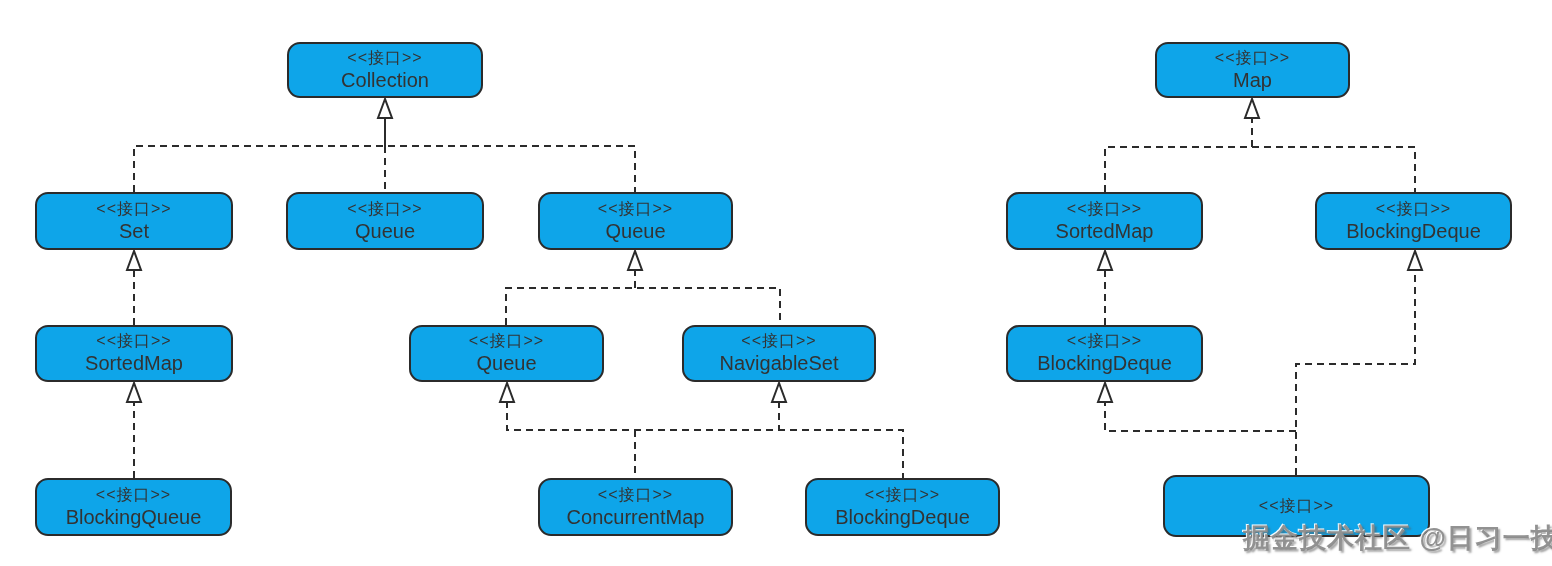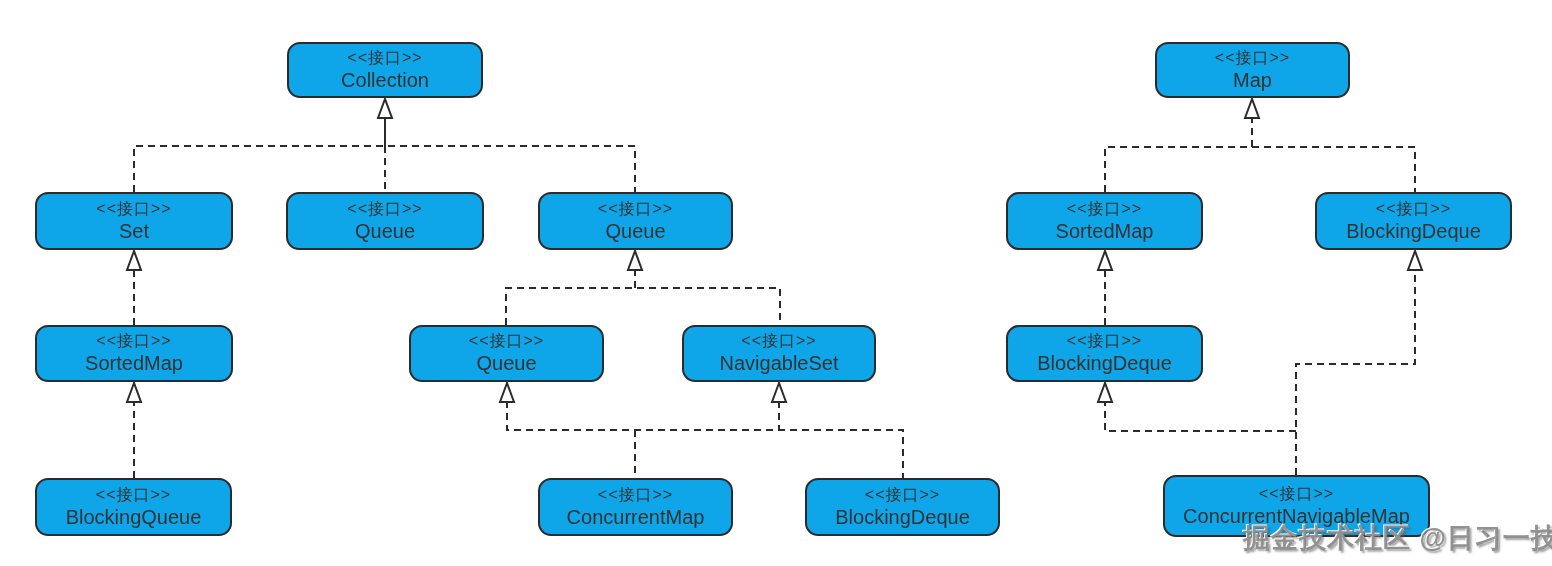"ConcurrentNavigableMap" div.nname { html: <div>ConcurrentNavigableMap</div> -> none }
